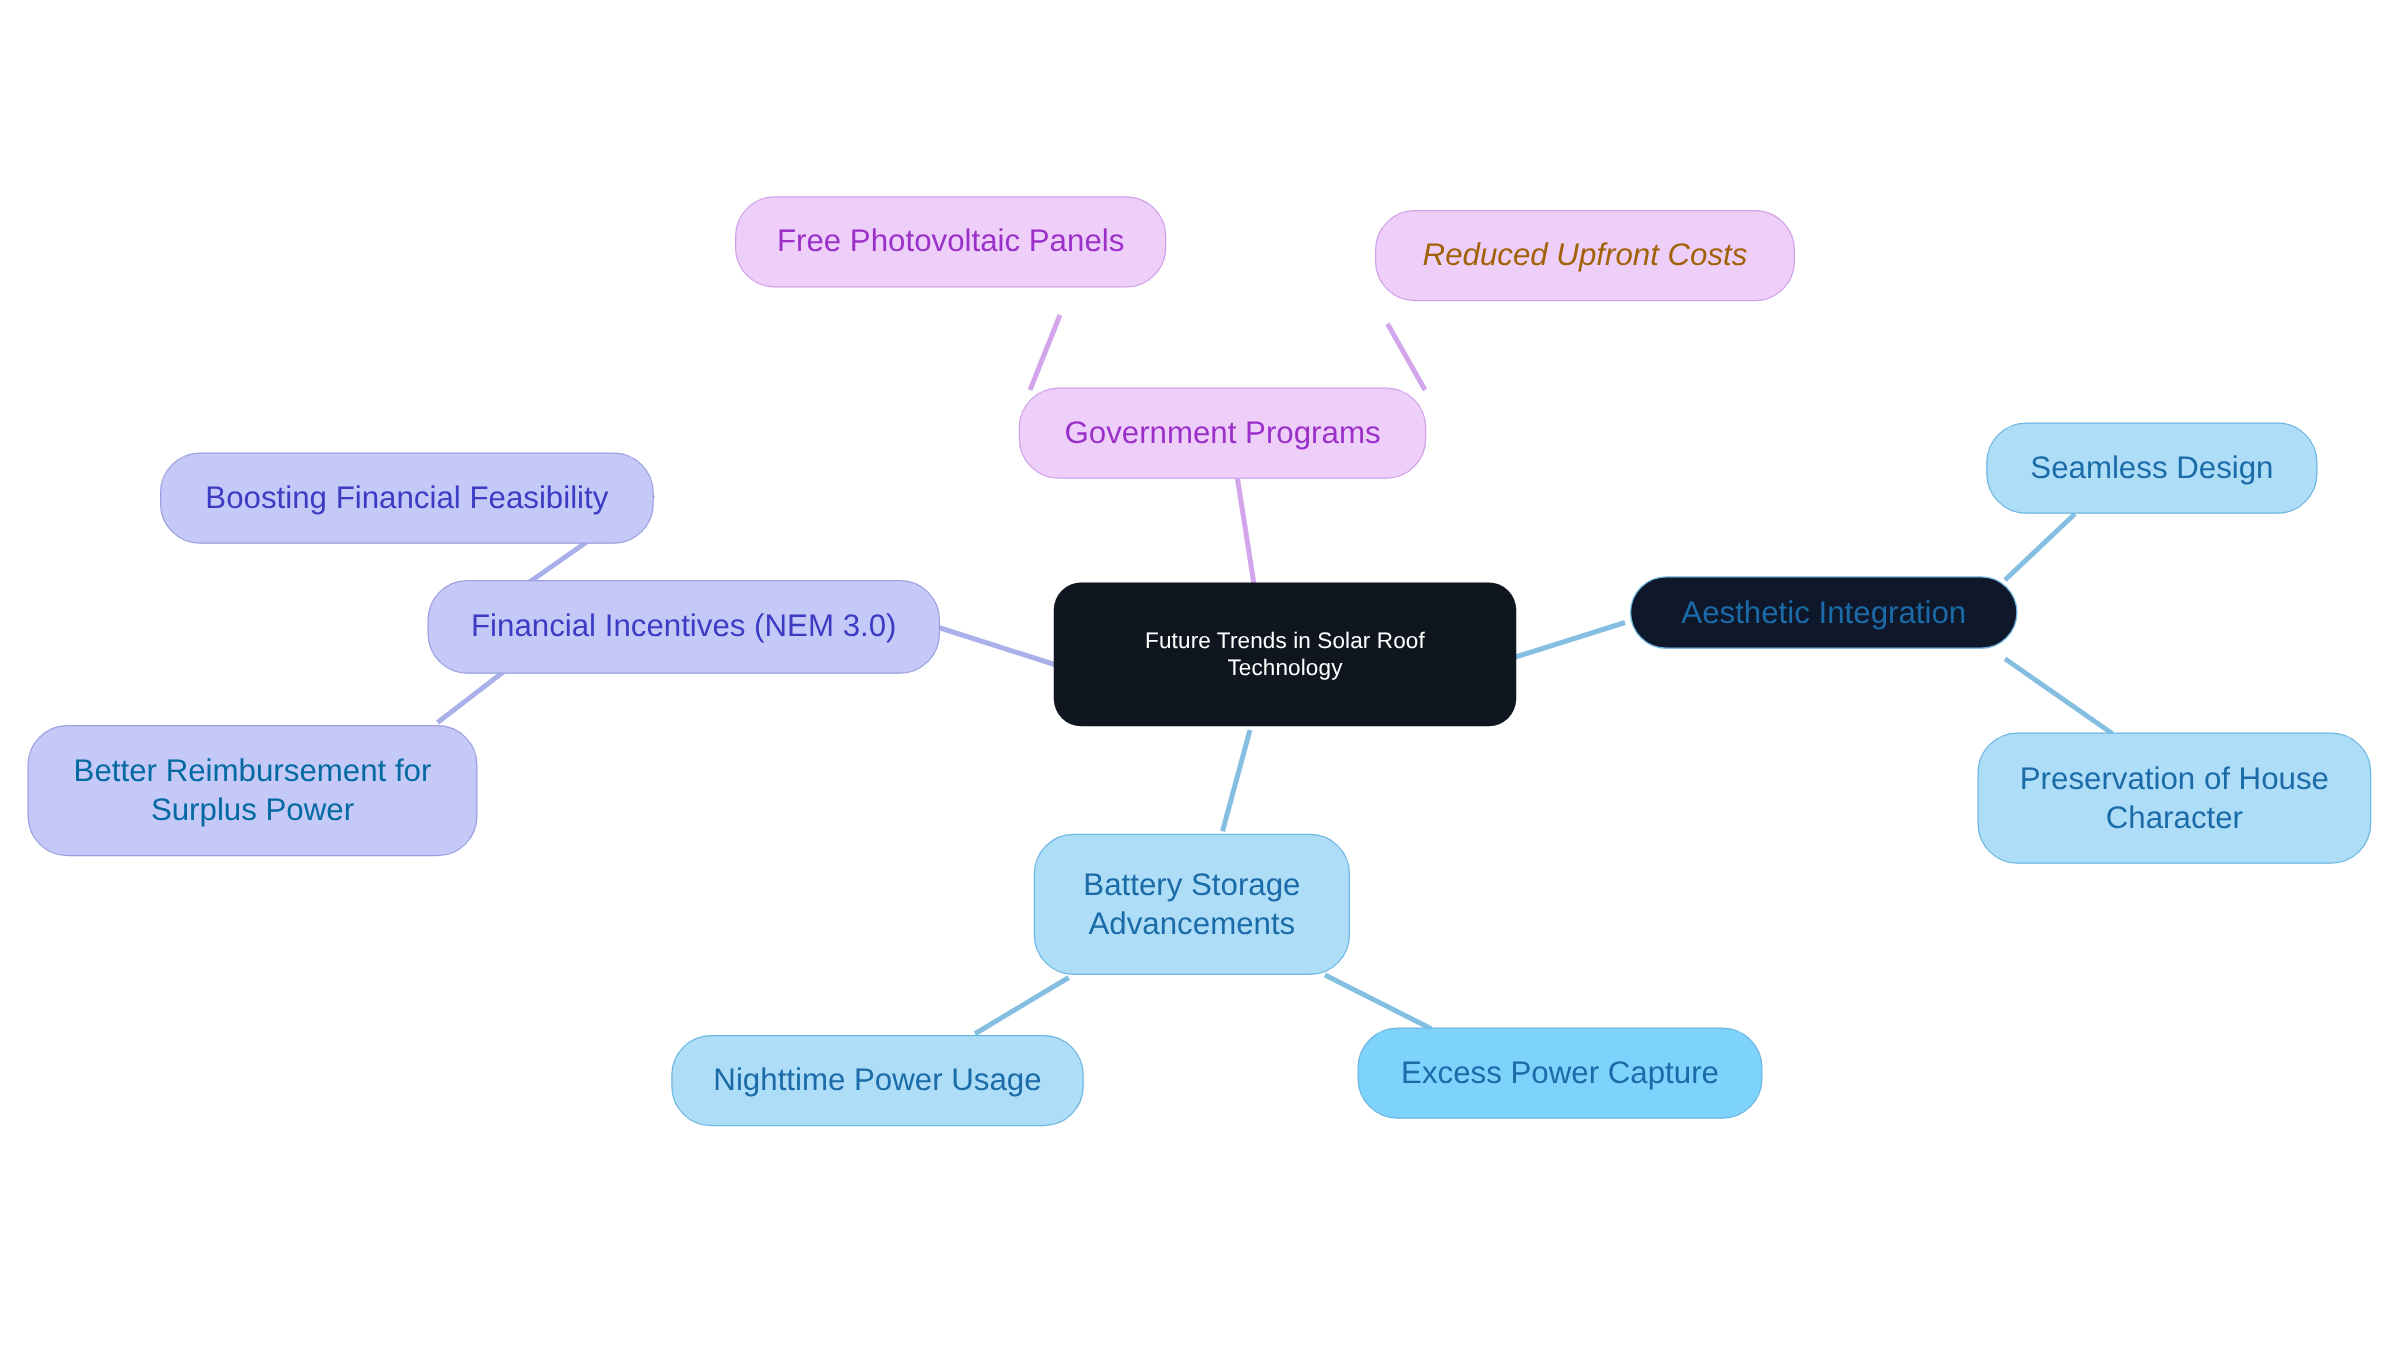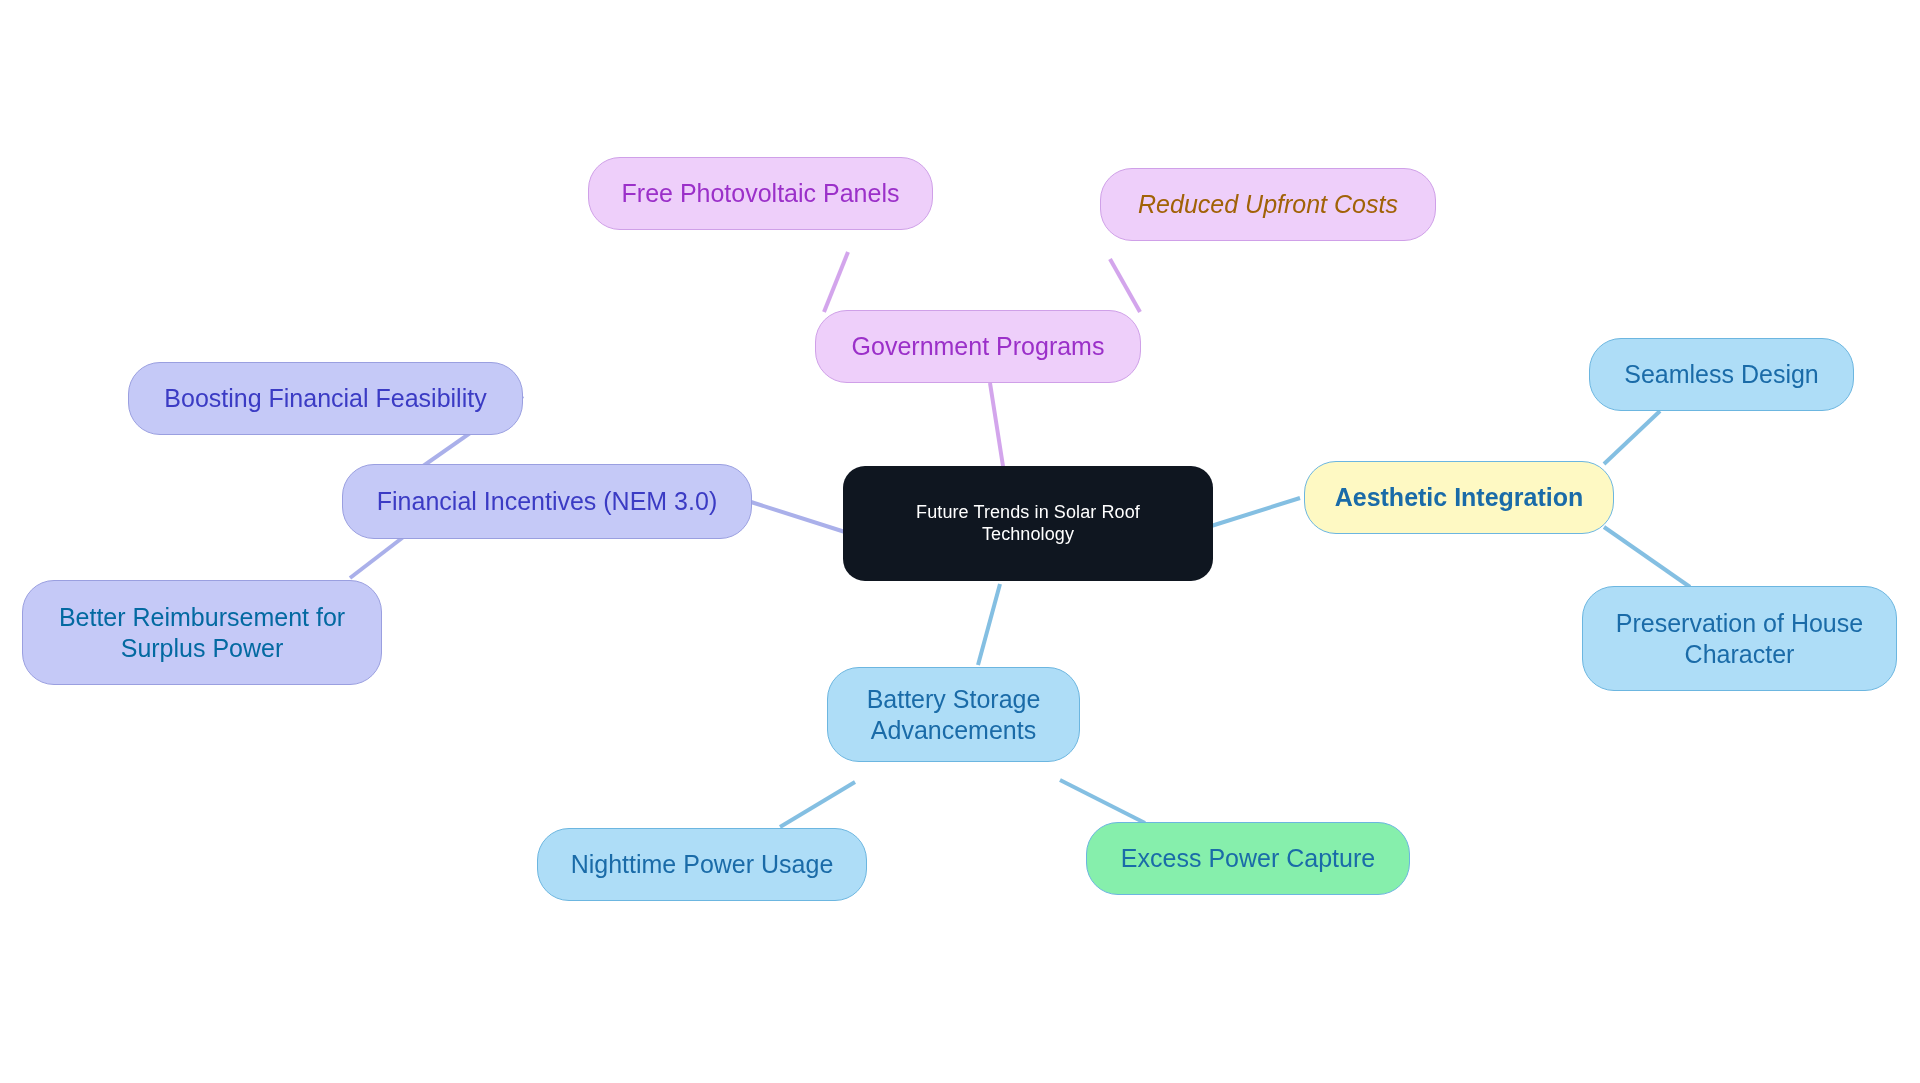"Aesthetic Integration" div.node { background: #fef9c3 -> #0f172a; font-weight: bold -> none; height: 73px -> 58px }
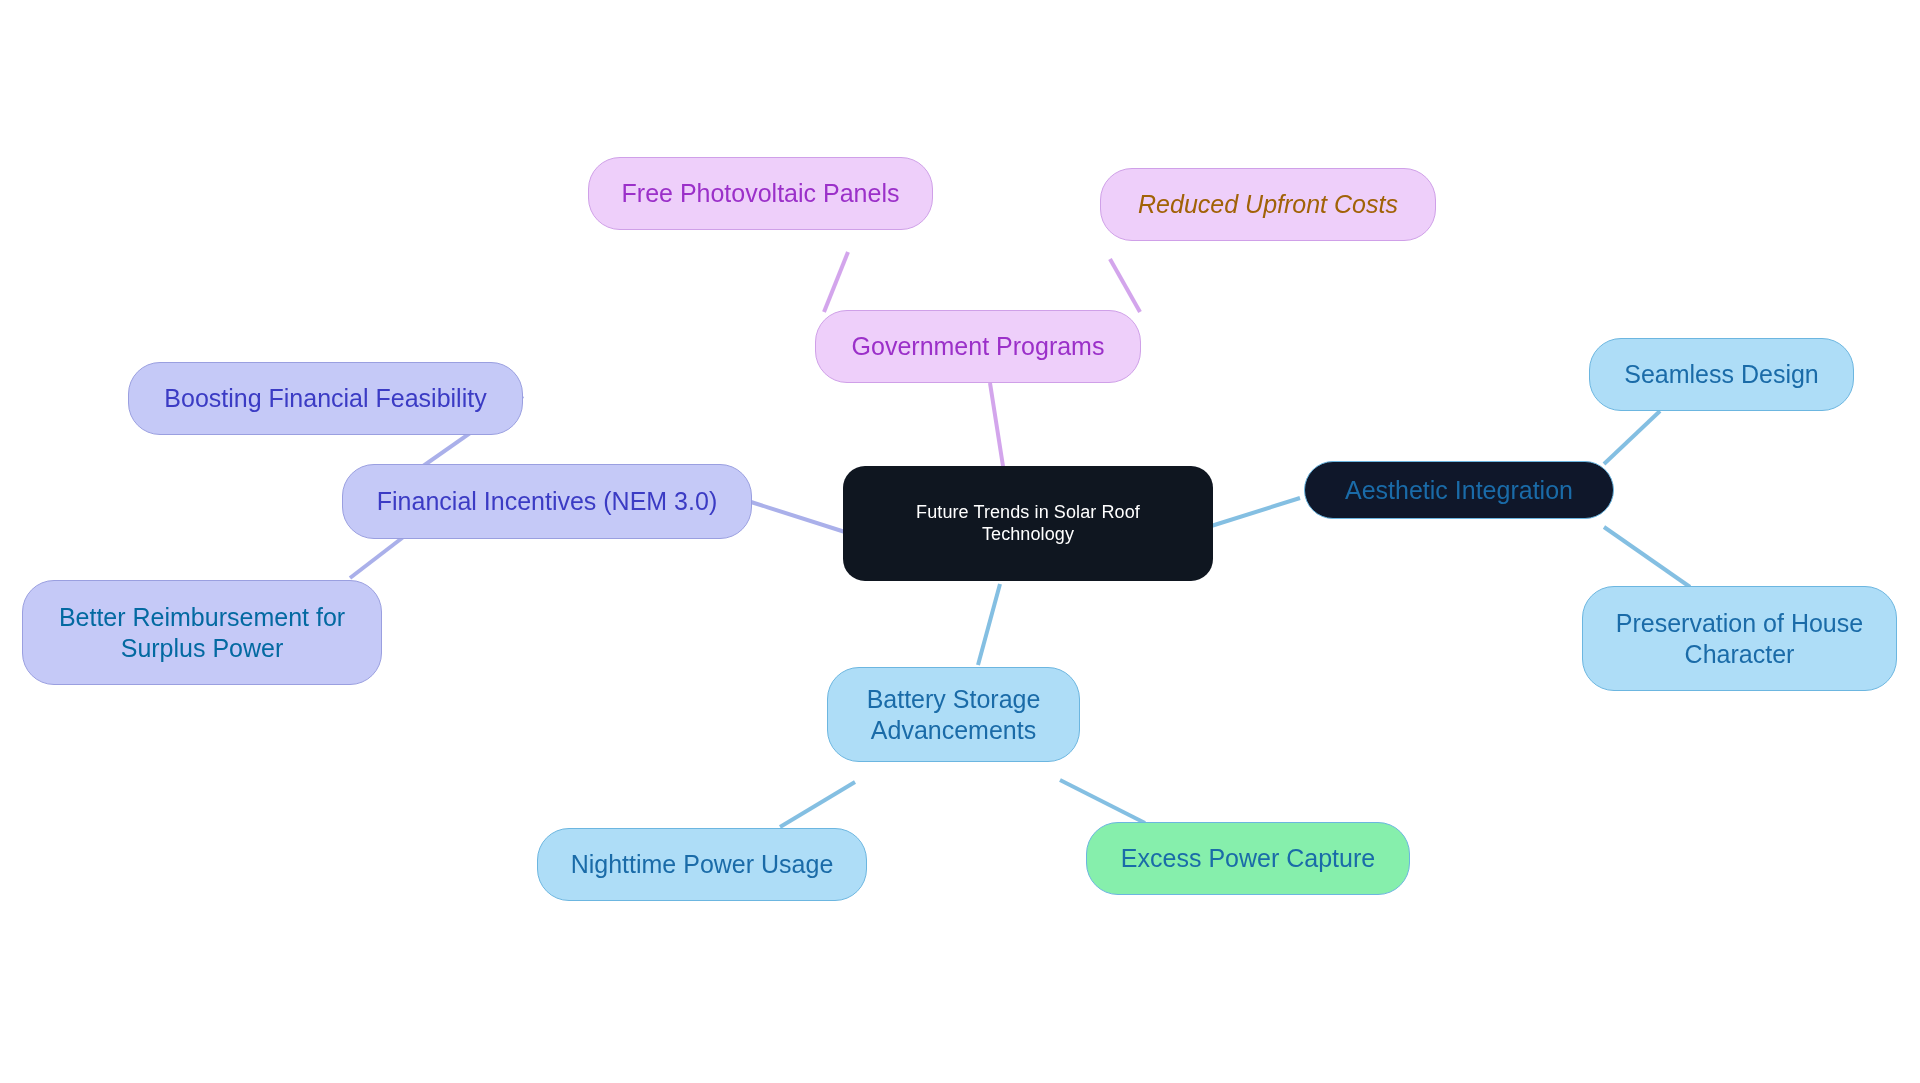"Battery Storage" div.node { height: 95px -> 113px }
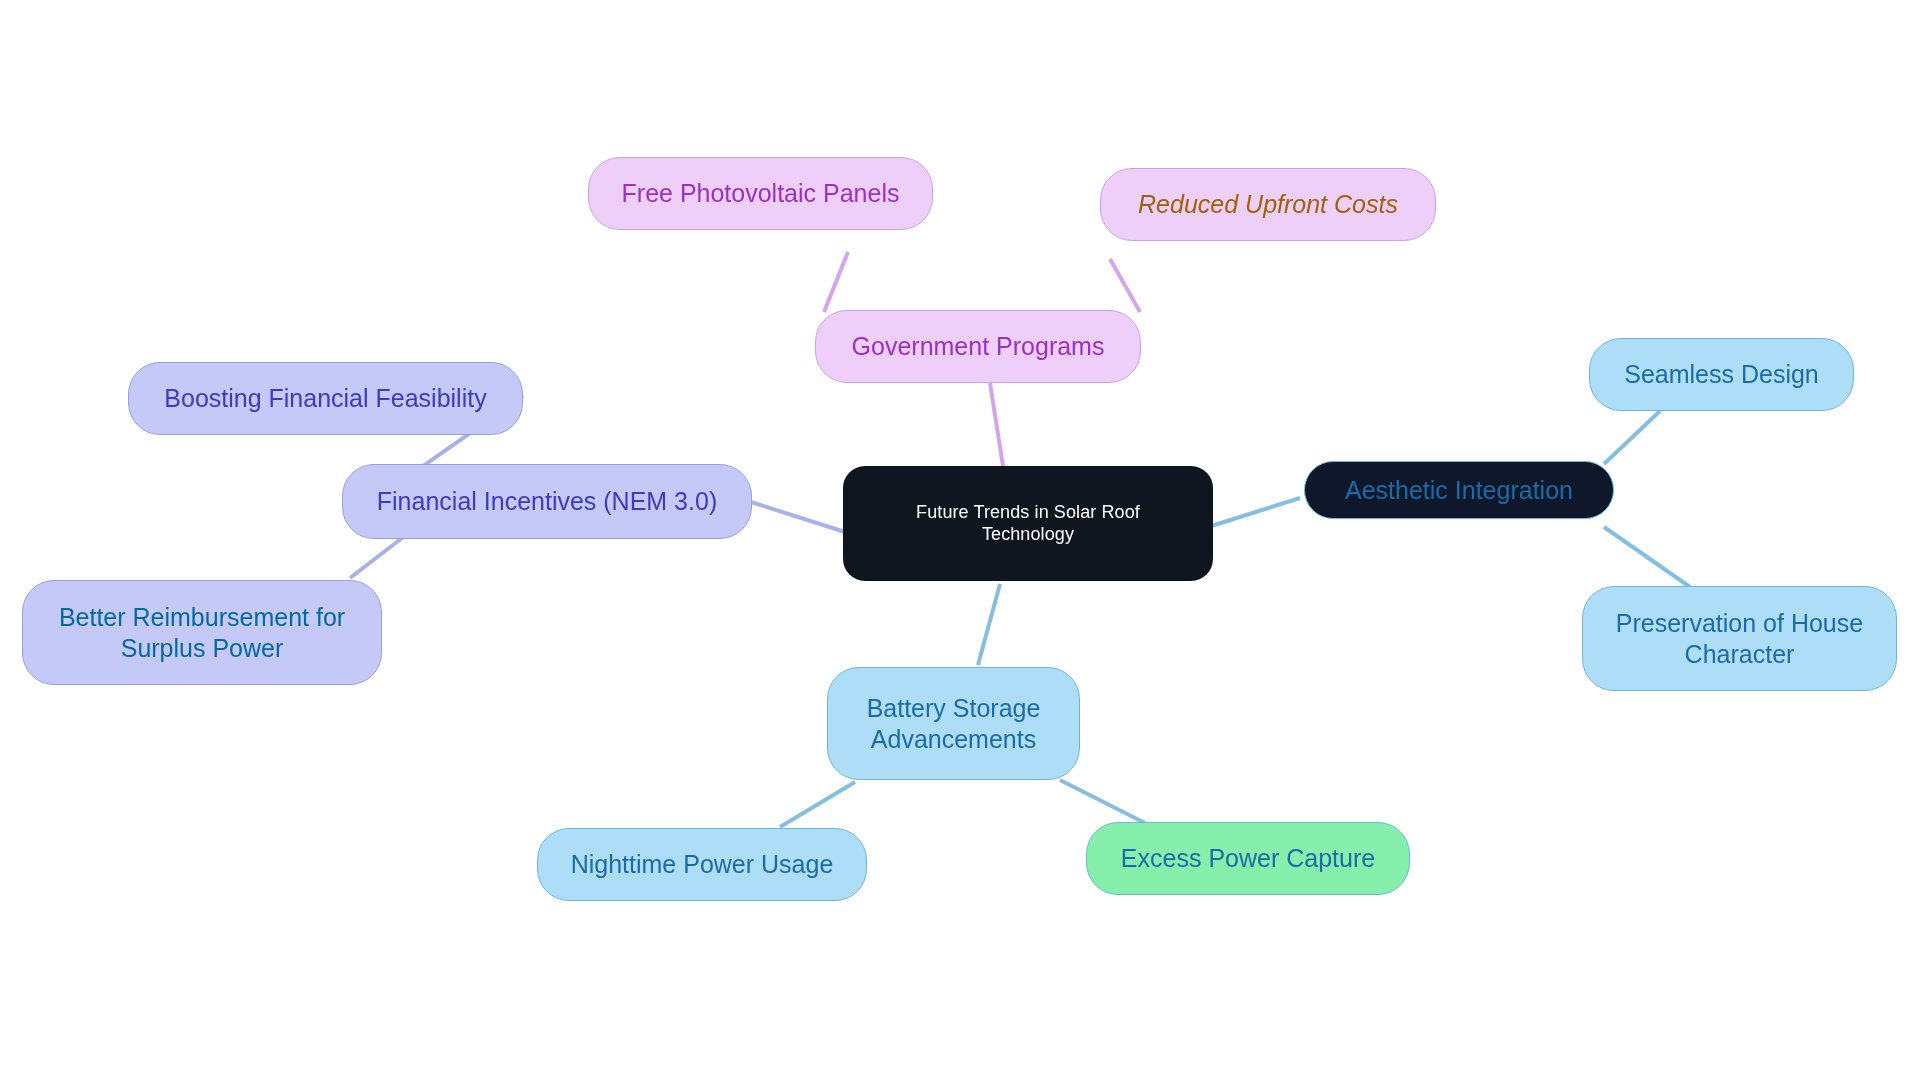"Excess Power Capture" div.node { background: #86efac -> #7dd3fc }
